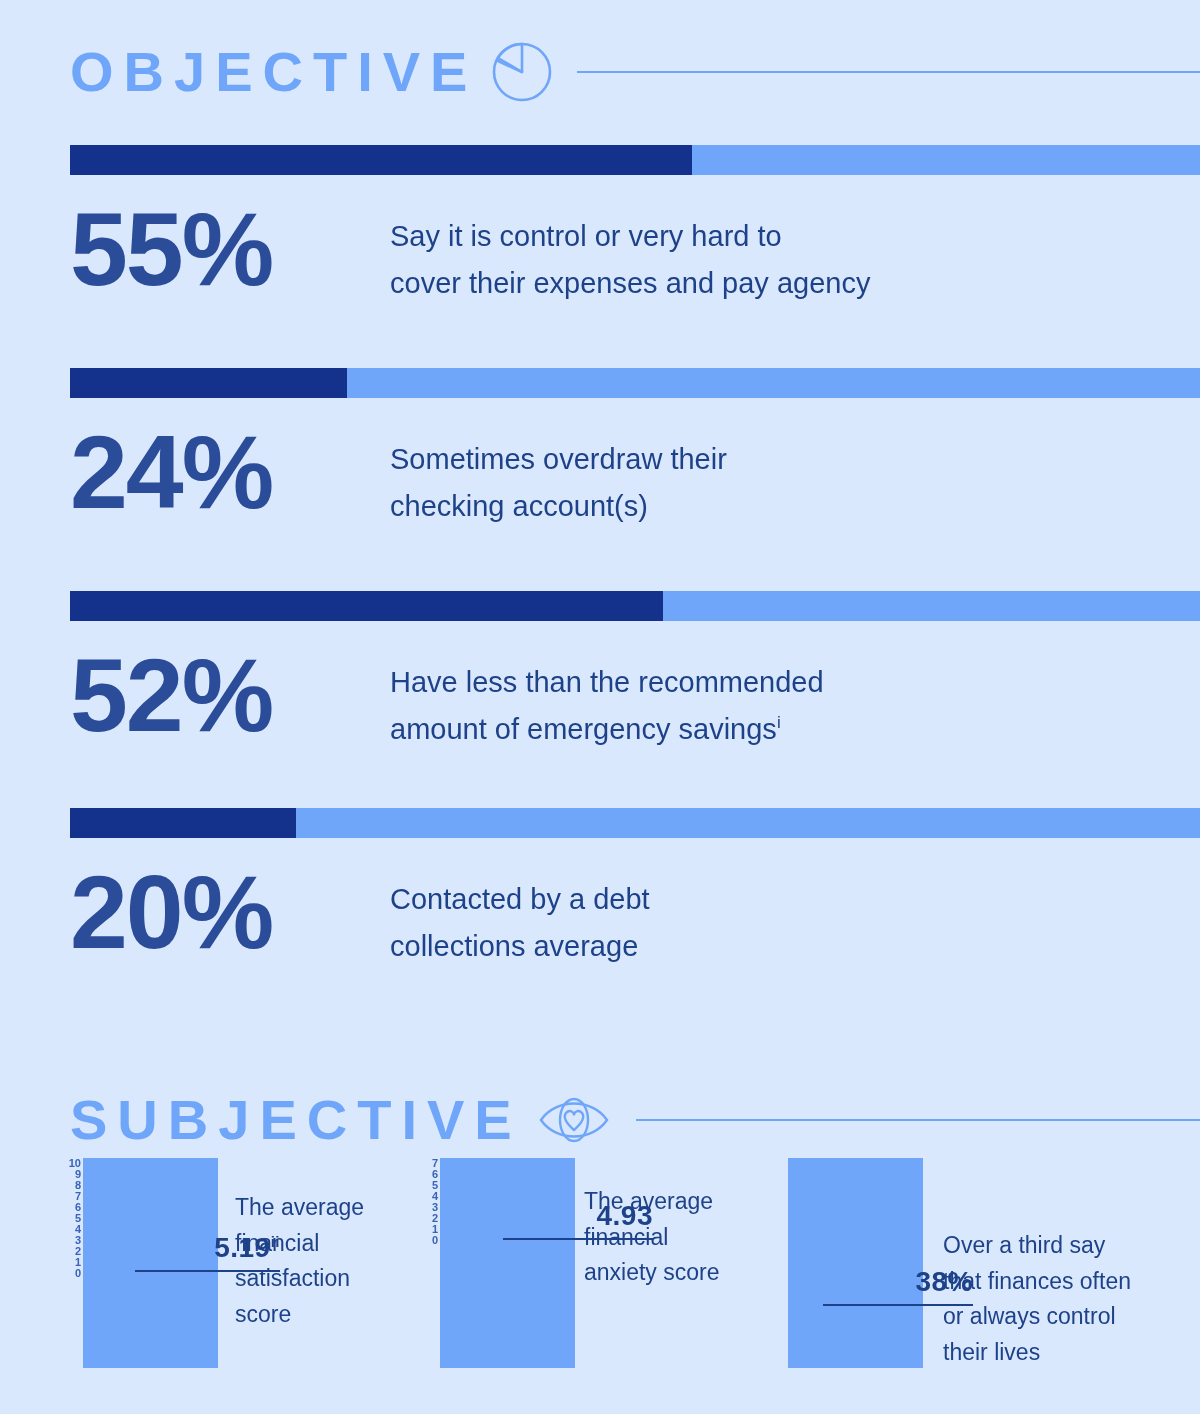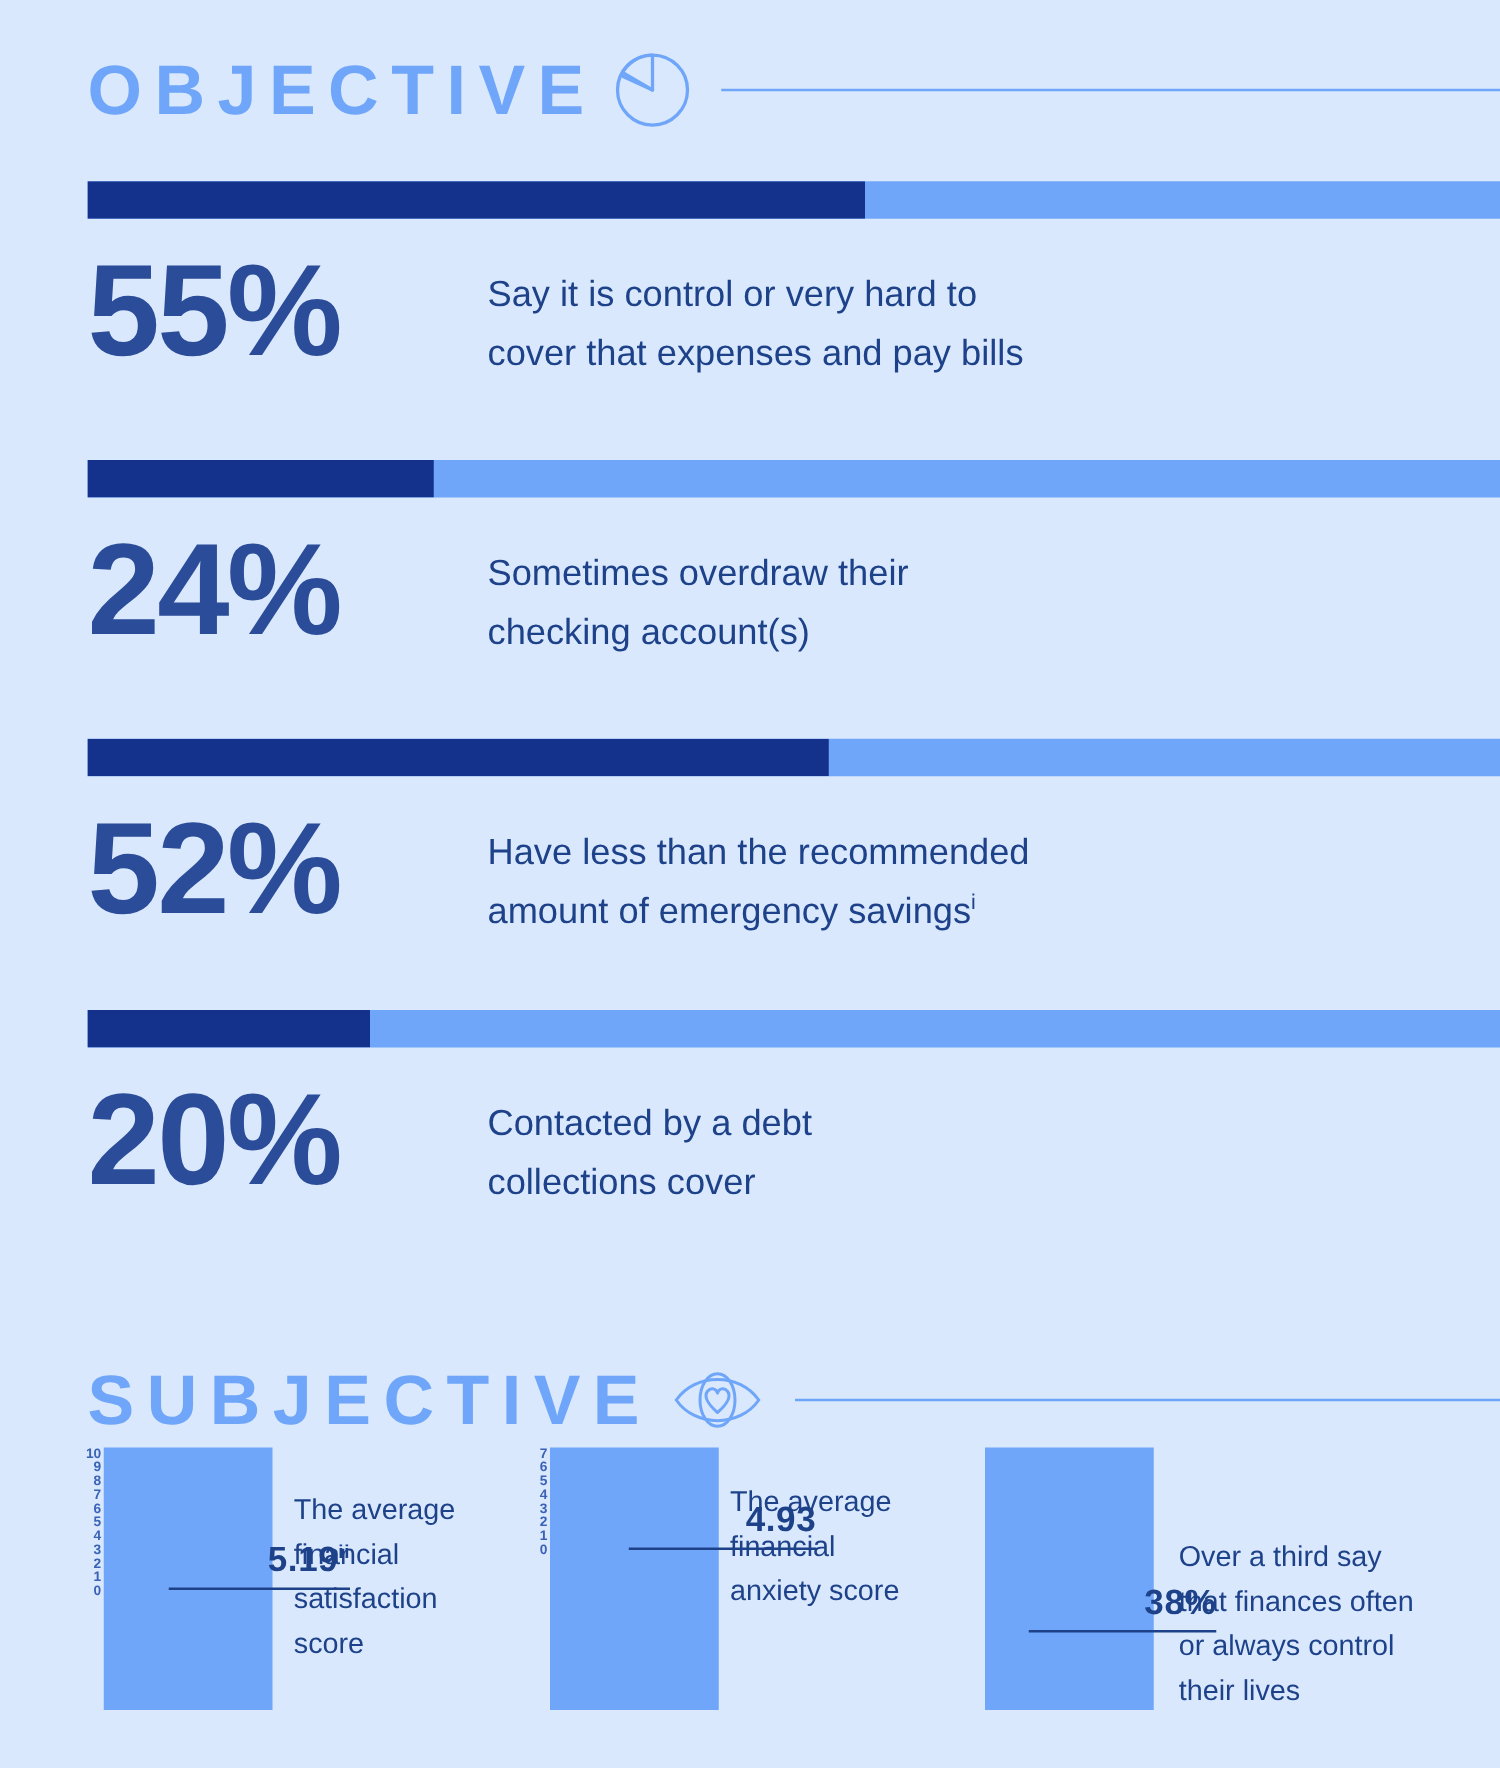"cover that expenses and pay" span { text: that expenses and pay bills -> their expenses and pay agency }
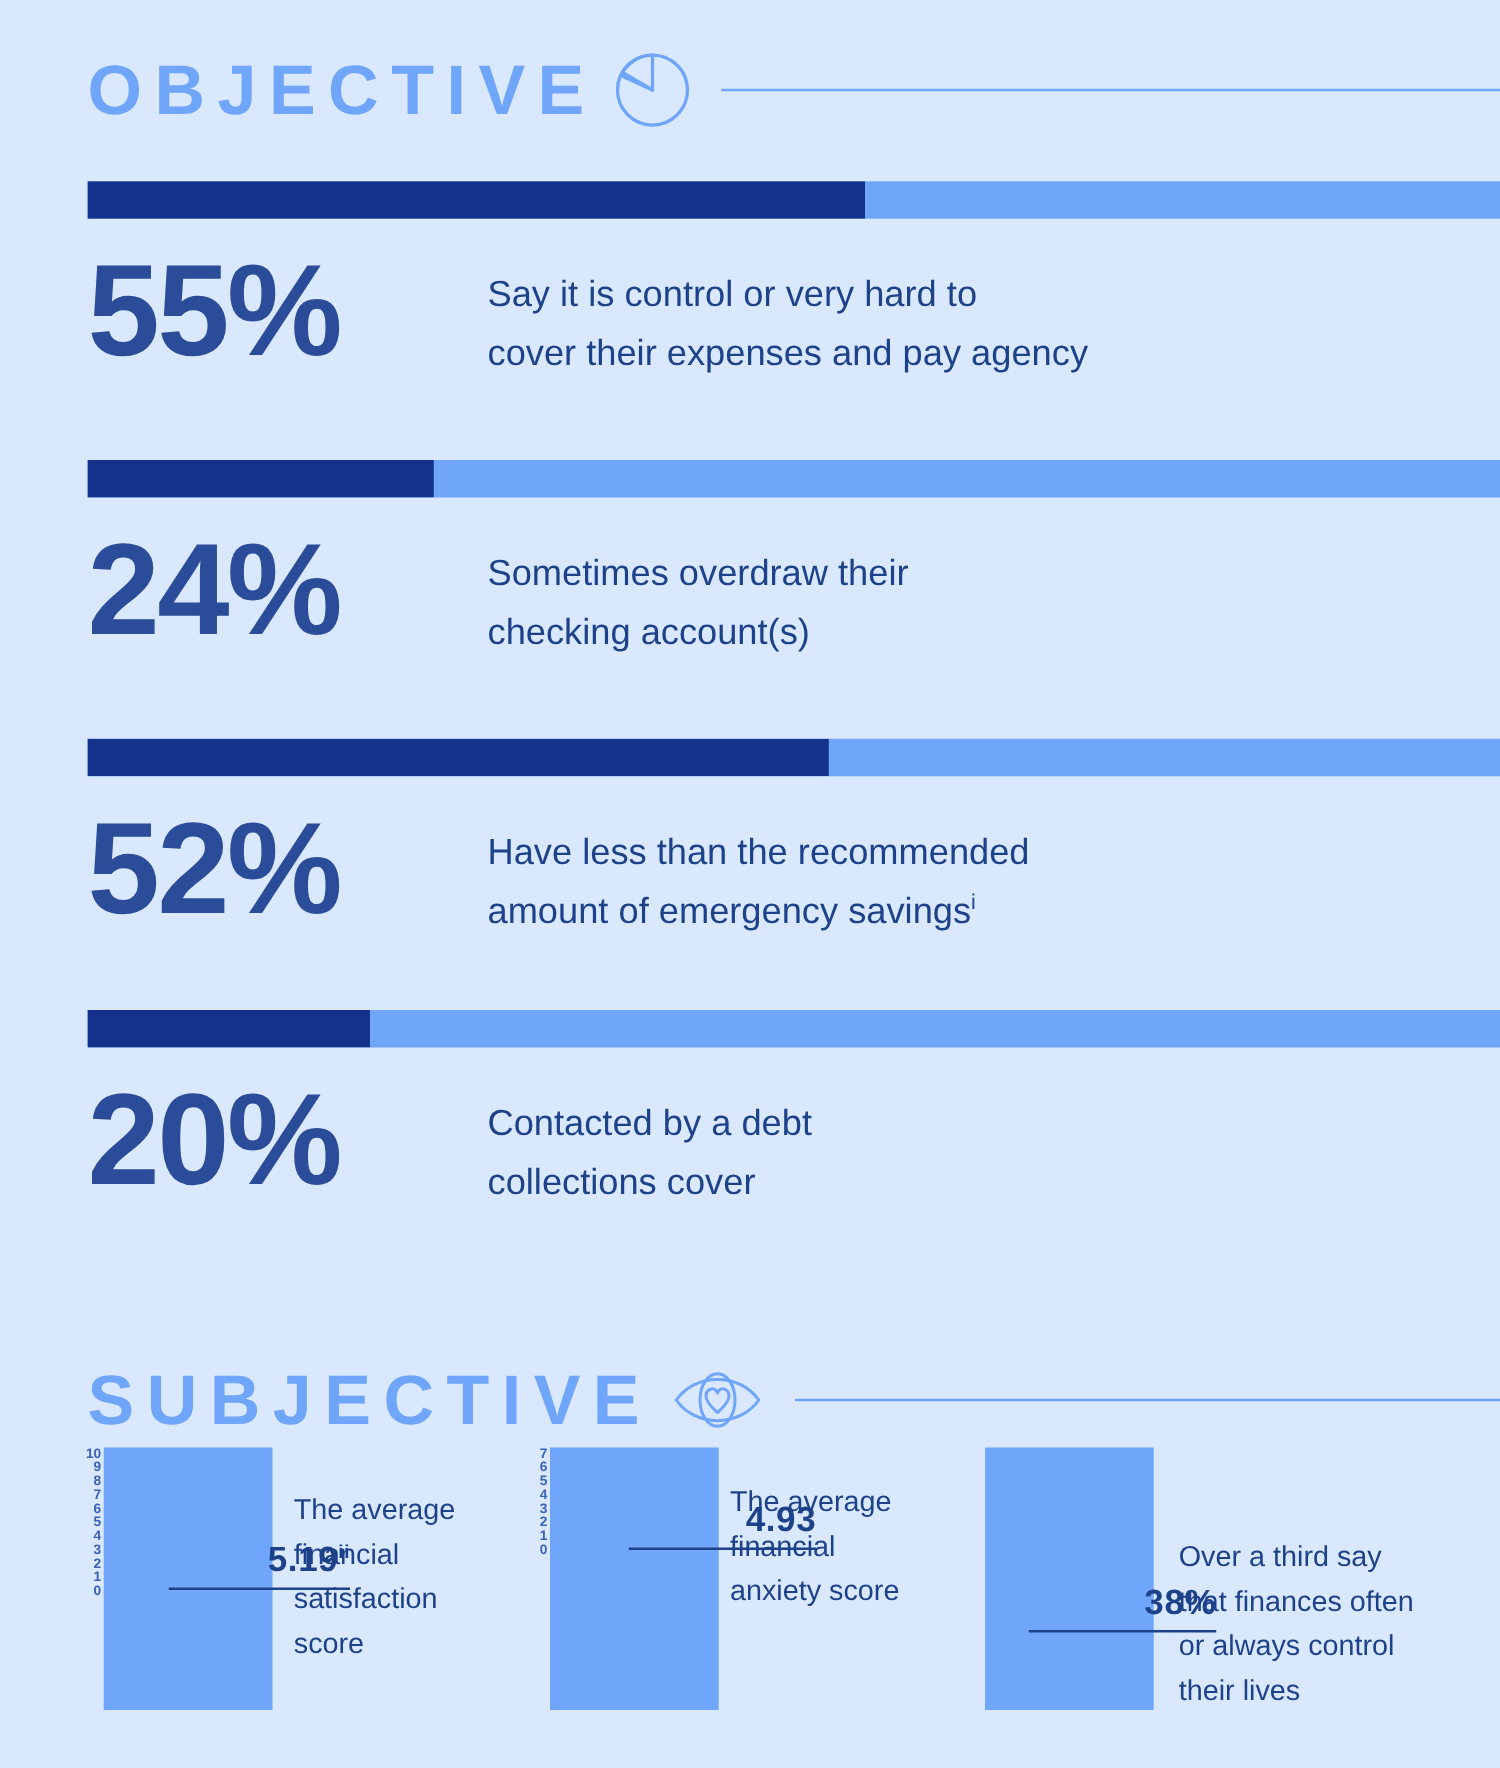"collections cover" span { text: cover -> average }
